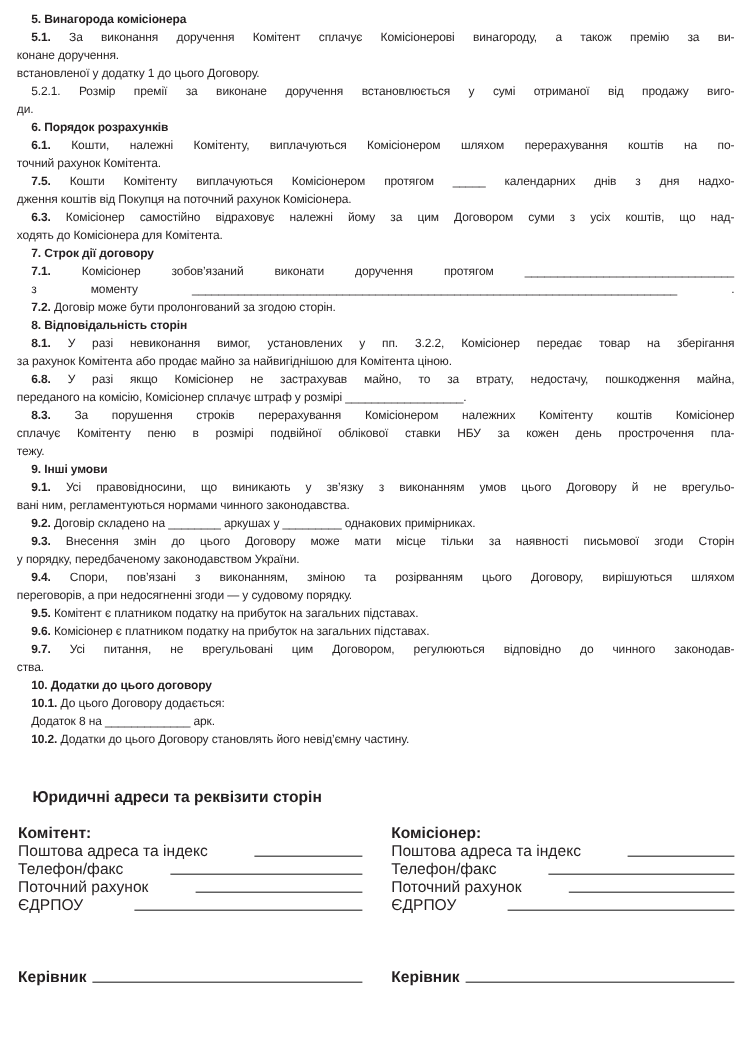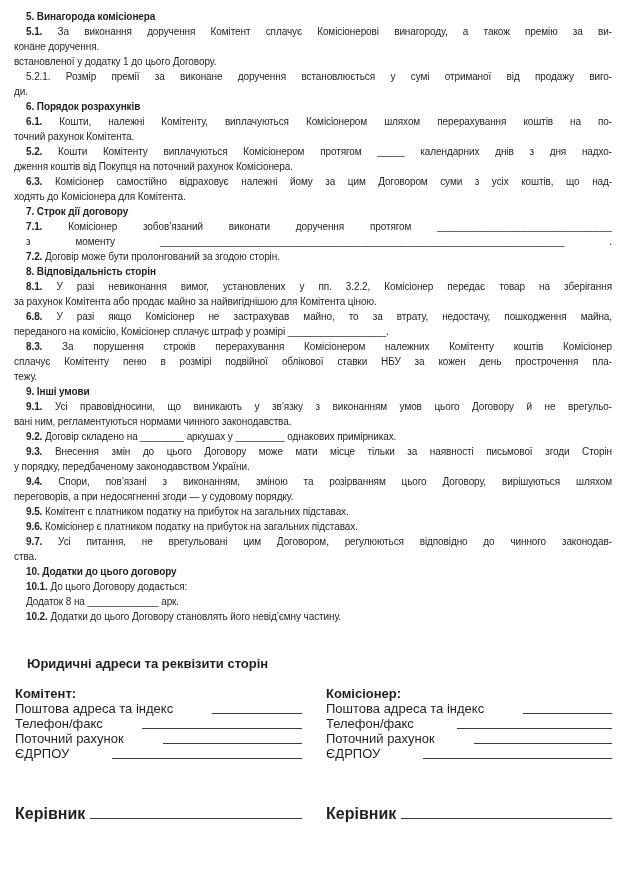"5.2." span.num { text: 5.2 -> 7.5 }
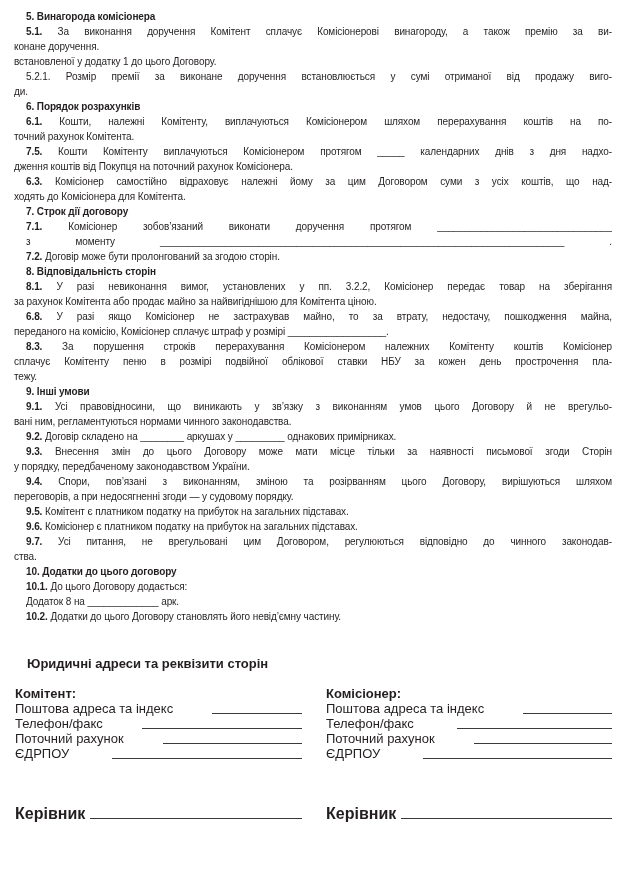"Керівник" .sign-row { font-size: 16px -> 13px }
